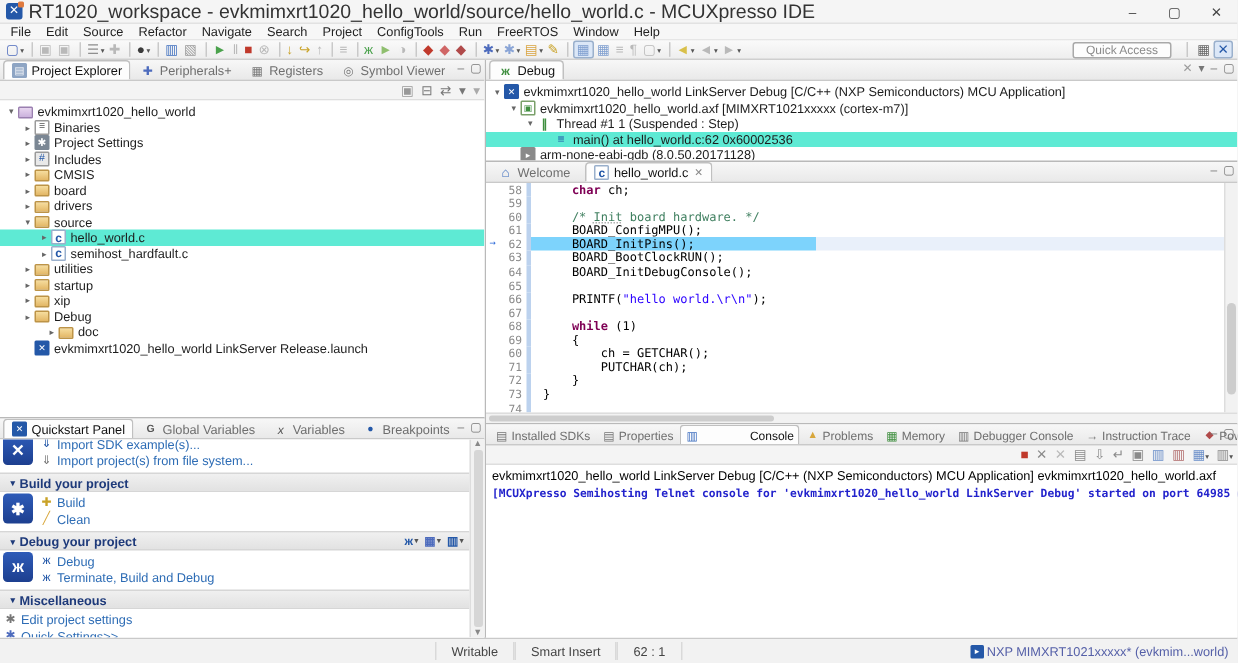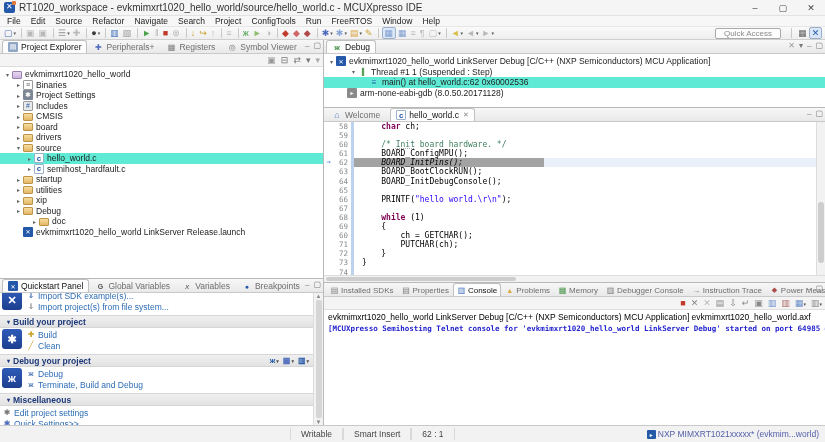"RT1020_workspace -" .wtitle { font-size: 10px -> 13px }
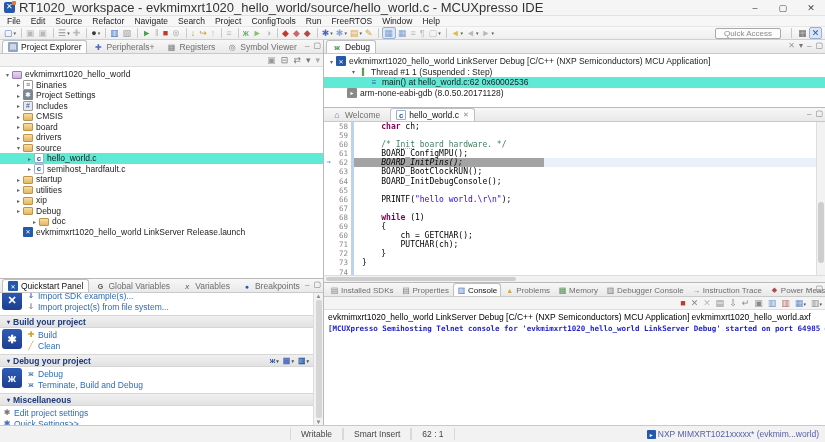"evkmimxrt1020_hello_world.axf" div.trow { html: none -> <div> <span>▾</span> <span></span> <span>evkmimxrt1020_hello_world.axf [MIMXRT1021xxxxx (cortex-m7)]</span> </div> }
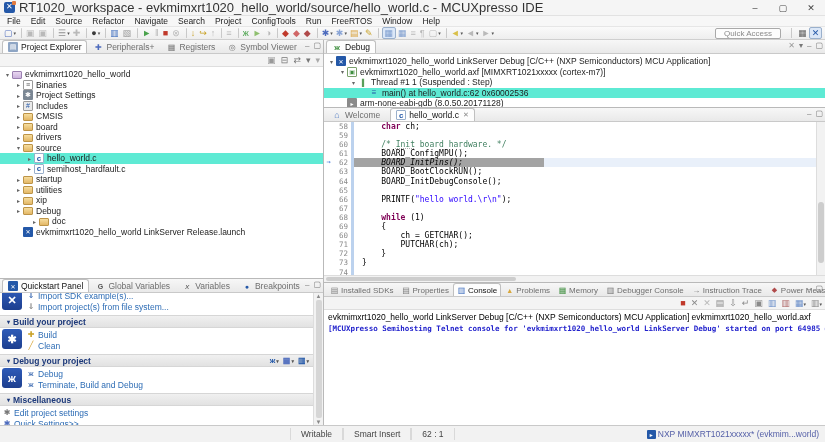"BOARD_InitPins();" .crow.current .ctext { background: #a3a3a3 -> #7dd3fc; font-style: italic -> none }
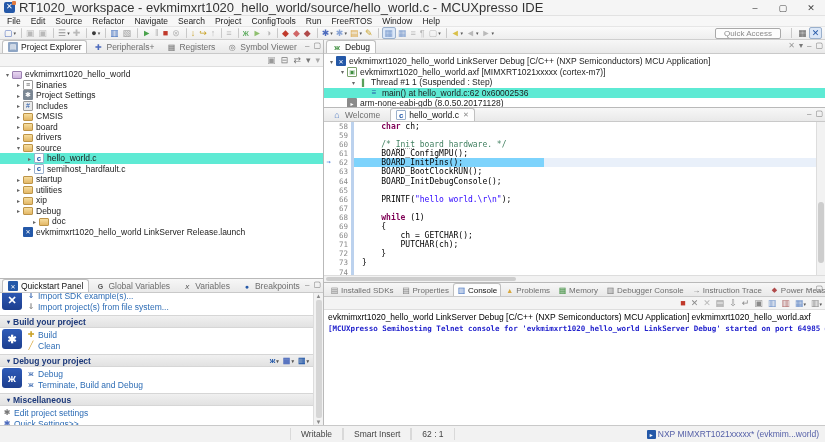"startup" div.trow { order: before "utilities" -> after "utilities" }
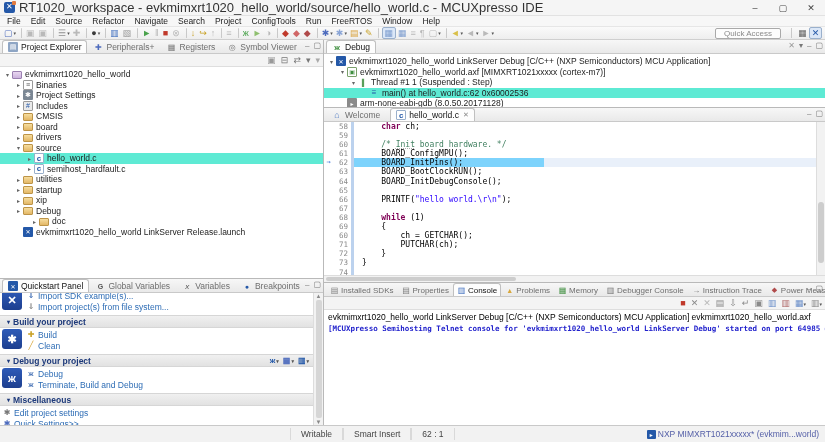"Console" span.vtab { gap: none -> 32px }
